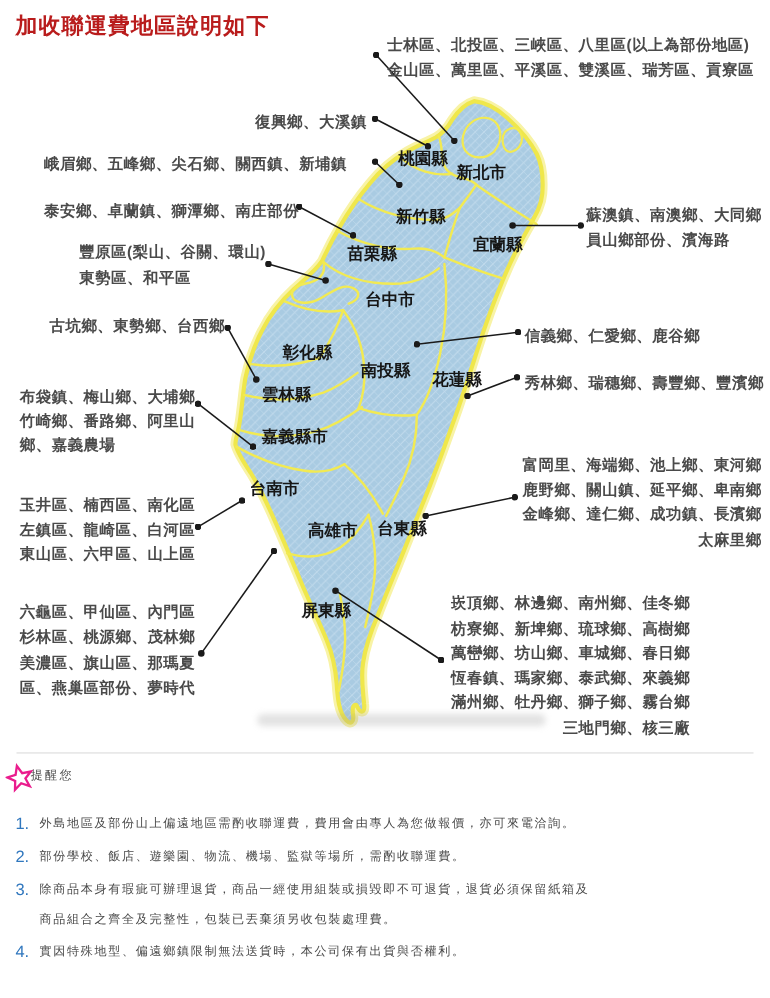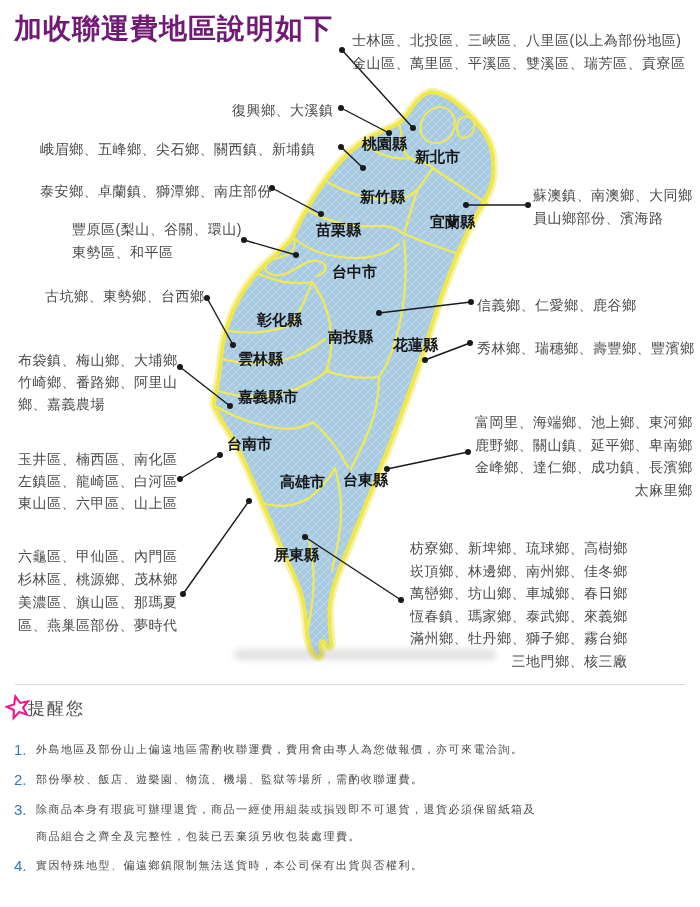"加收聯運費地區說明如下" .page-title { color: #701a75 -> #b91c1c; font-size: 28px -> 20px }
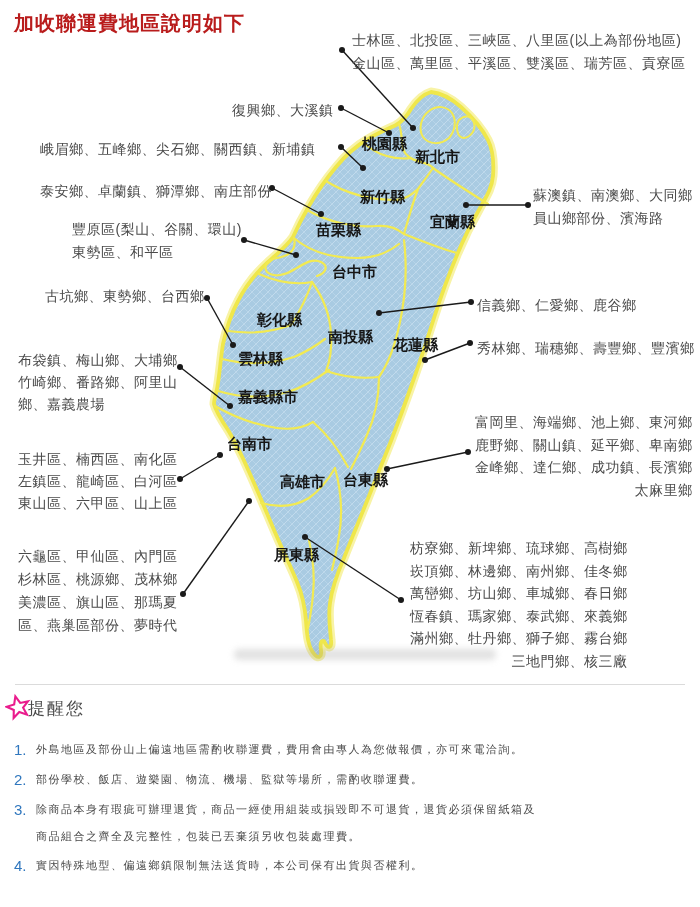"士林區、北投區、三峽區、八里區(以上為部份地區)" .ann div { font-weight: none -> bold }
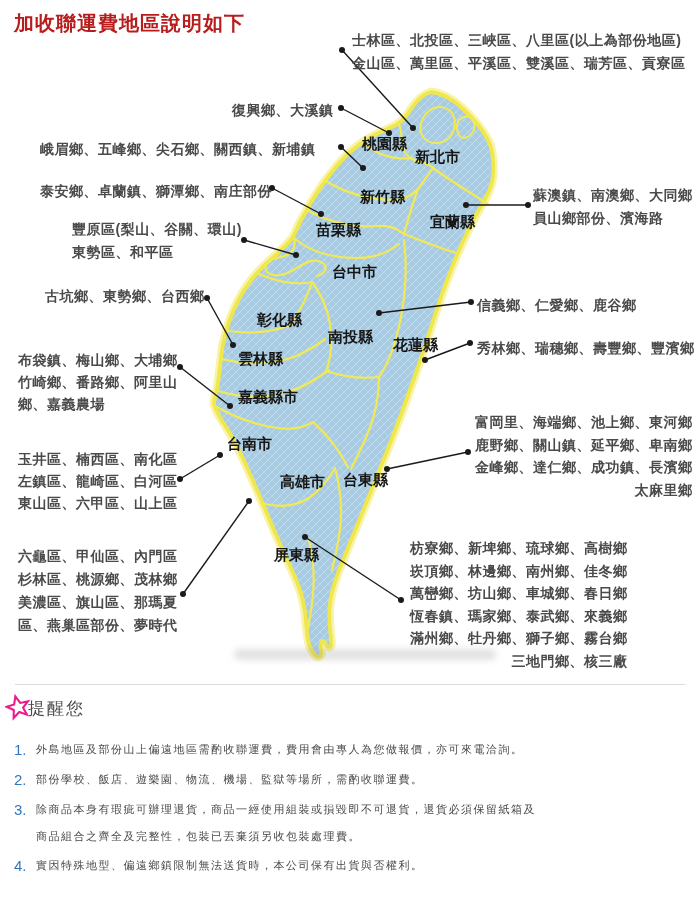"枋寮鄉、新埤鄉、琉球鄉、高樹鄉" div { order: before "崁頂鄉、林邊鄉、南州鄉、佳冬鄉" -> after "崁頂鄉、林邊鄉、南州鄉、佳冬鄉" }
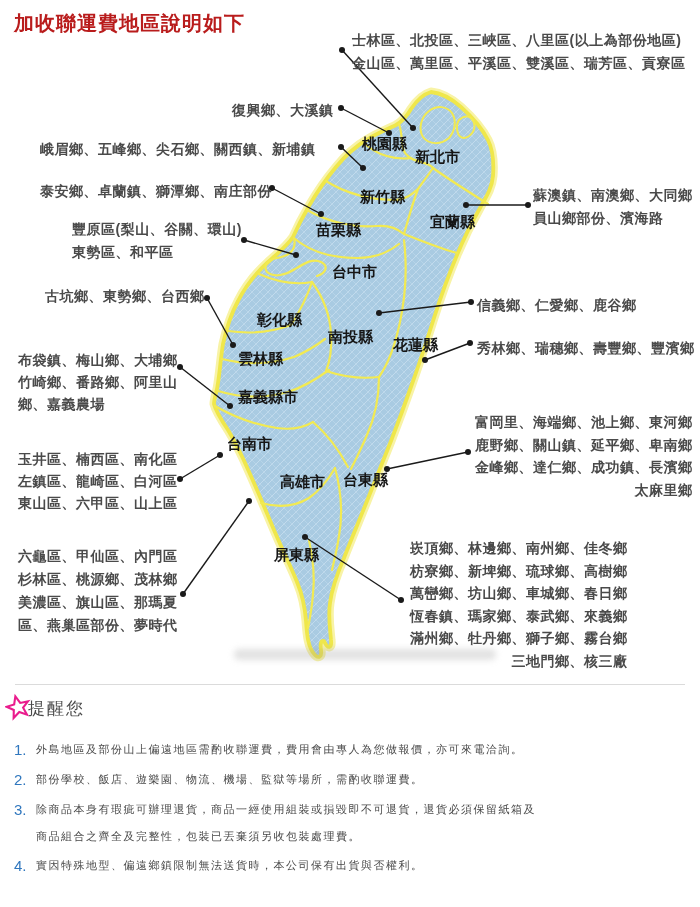"提醒您" .remind-head { font-size: 17px -> 11px }
